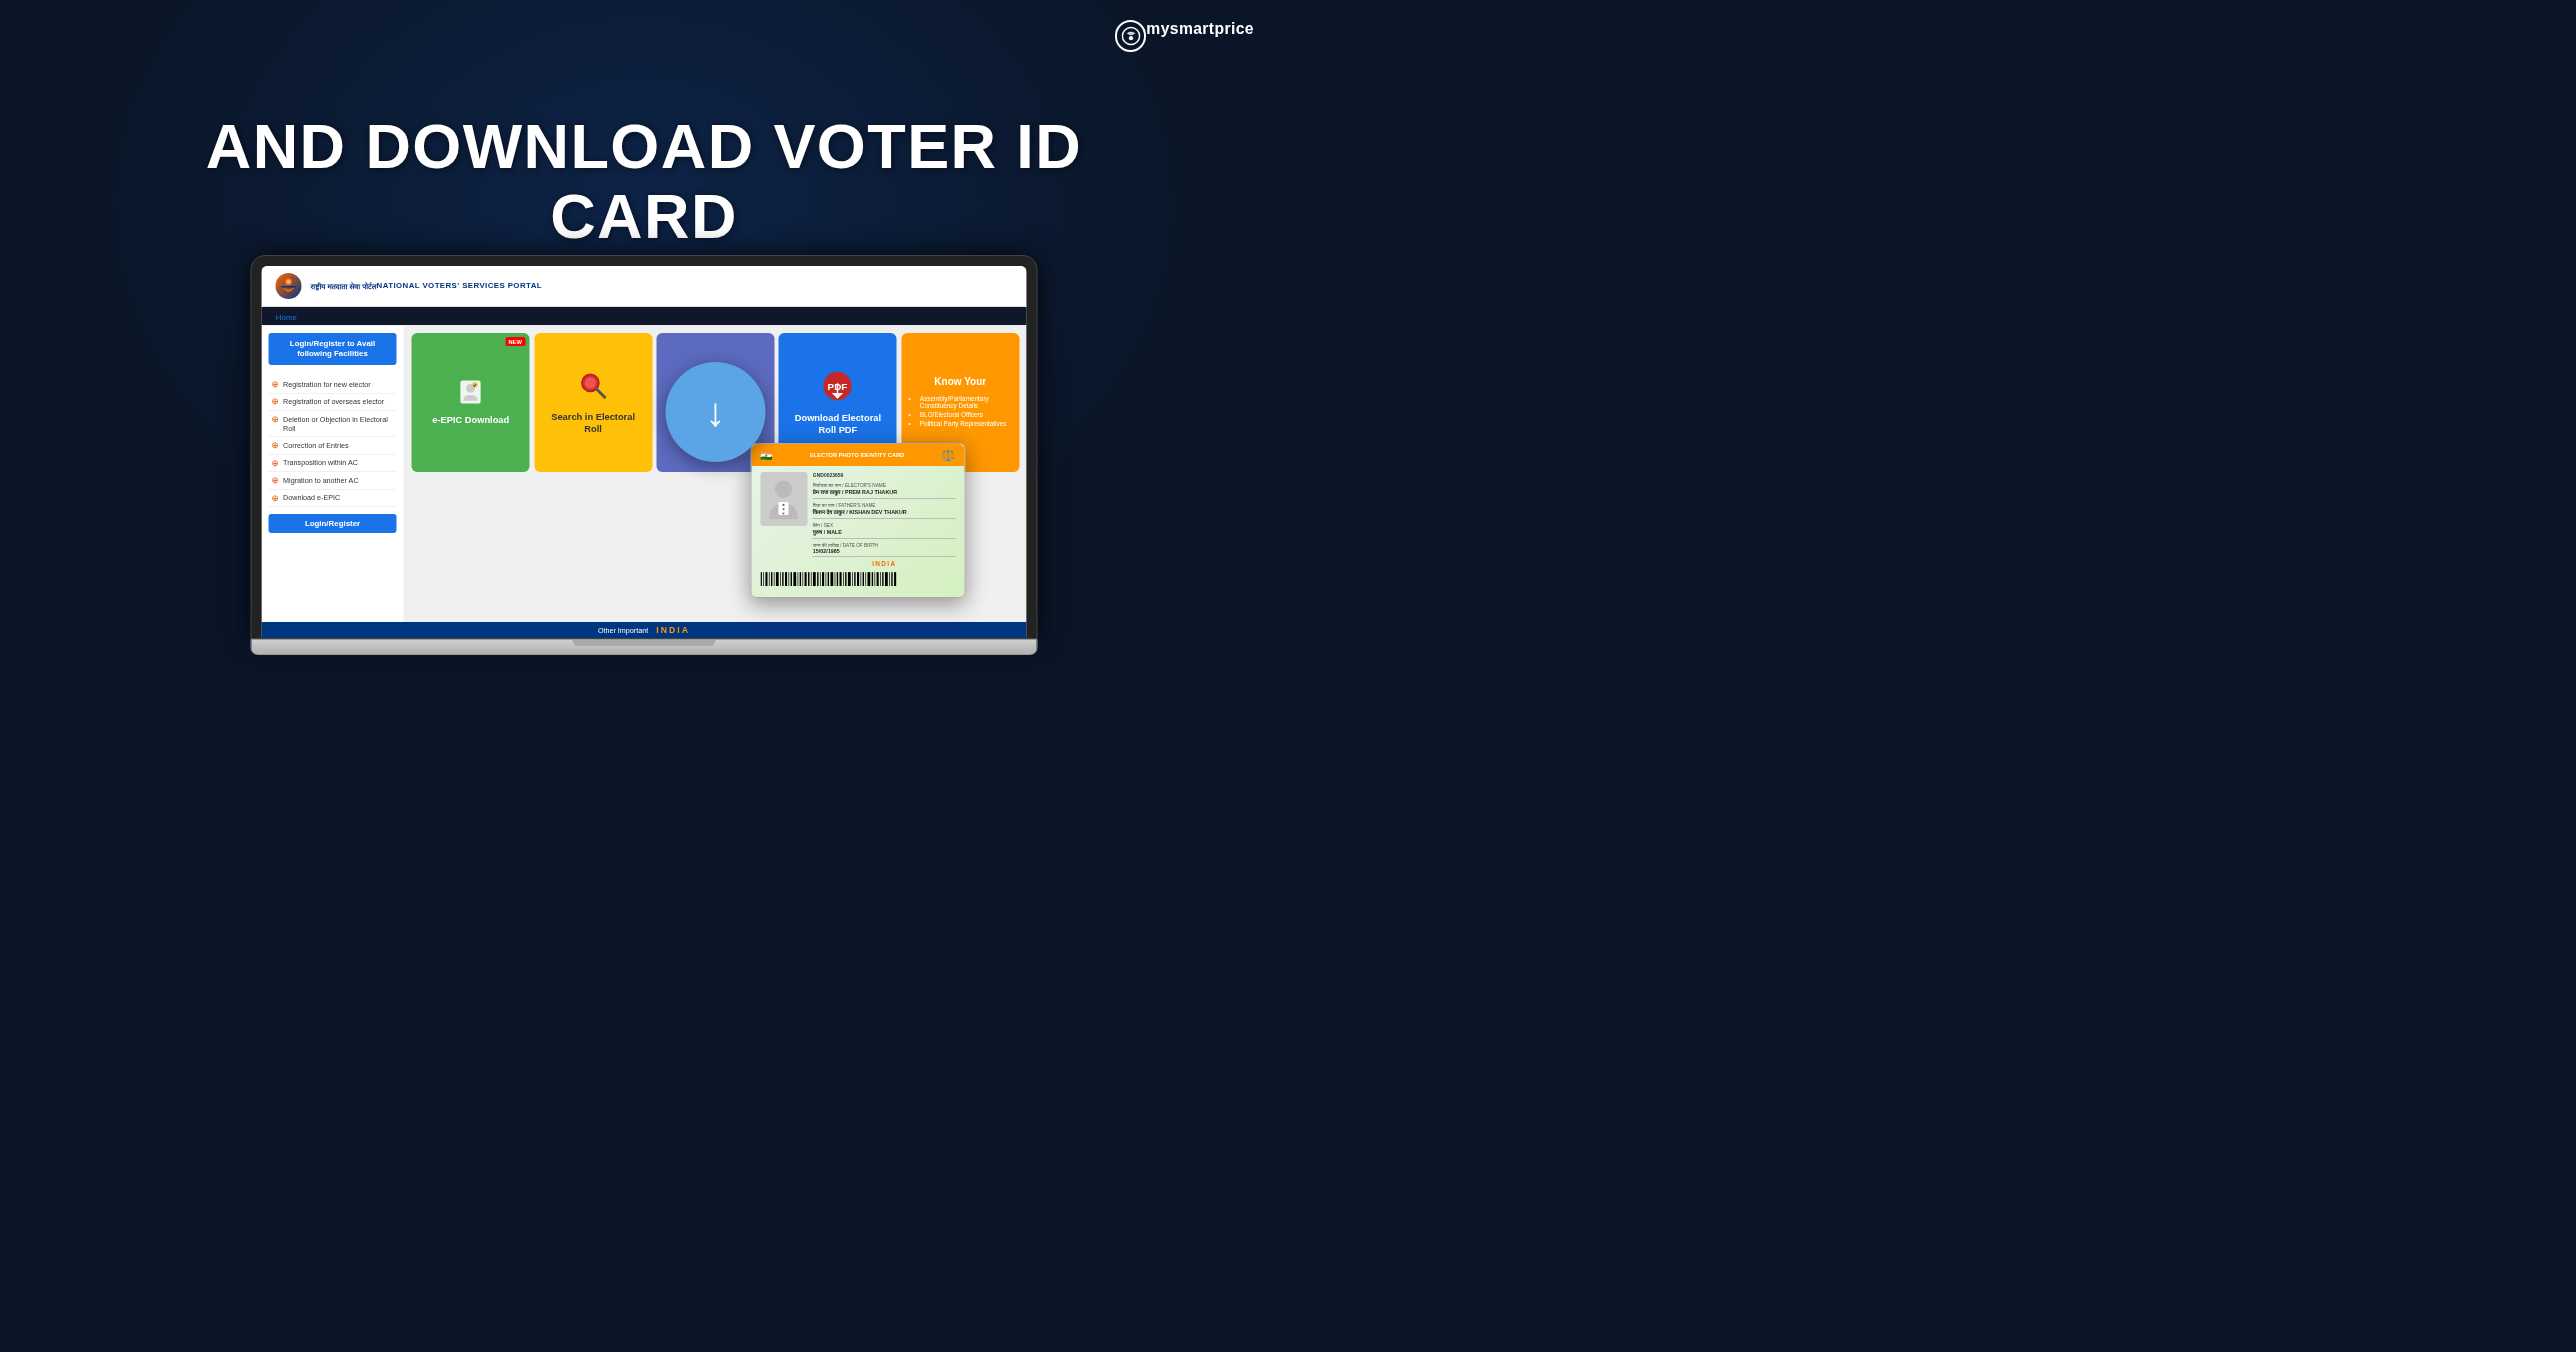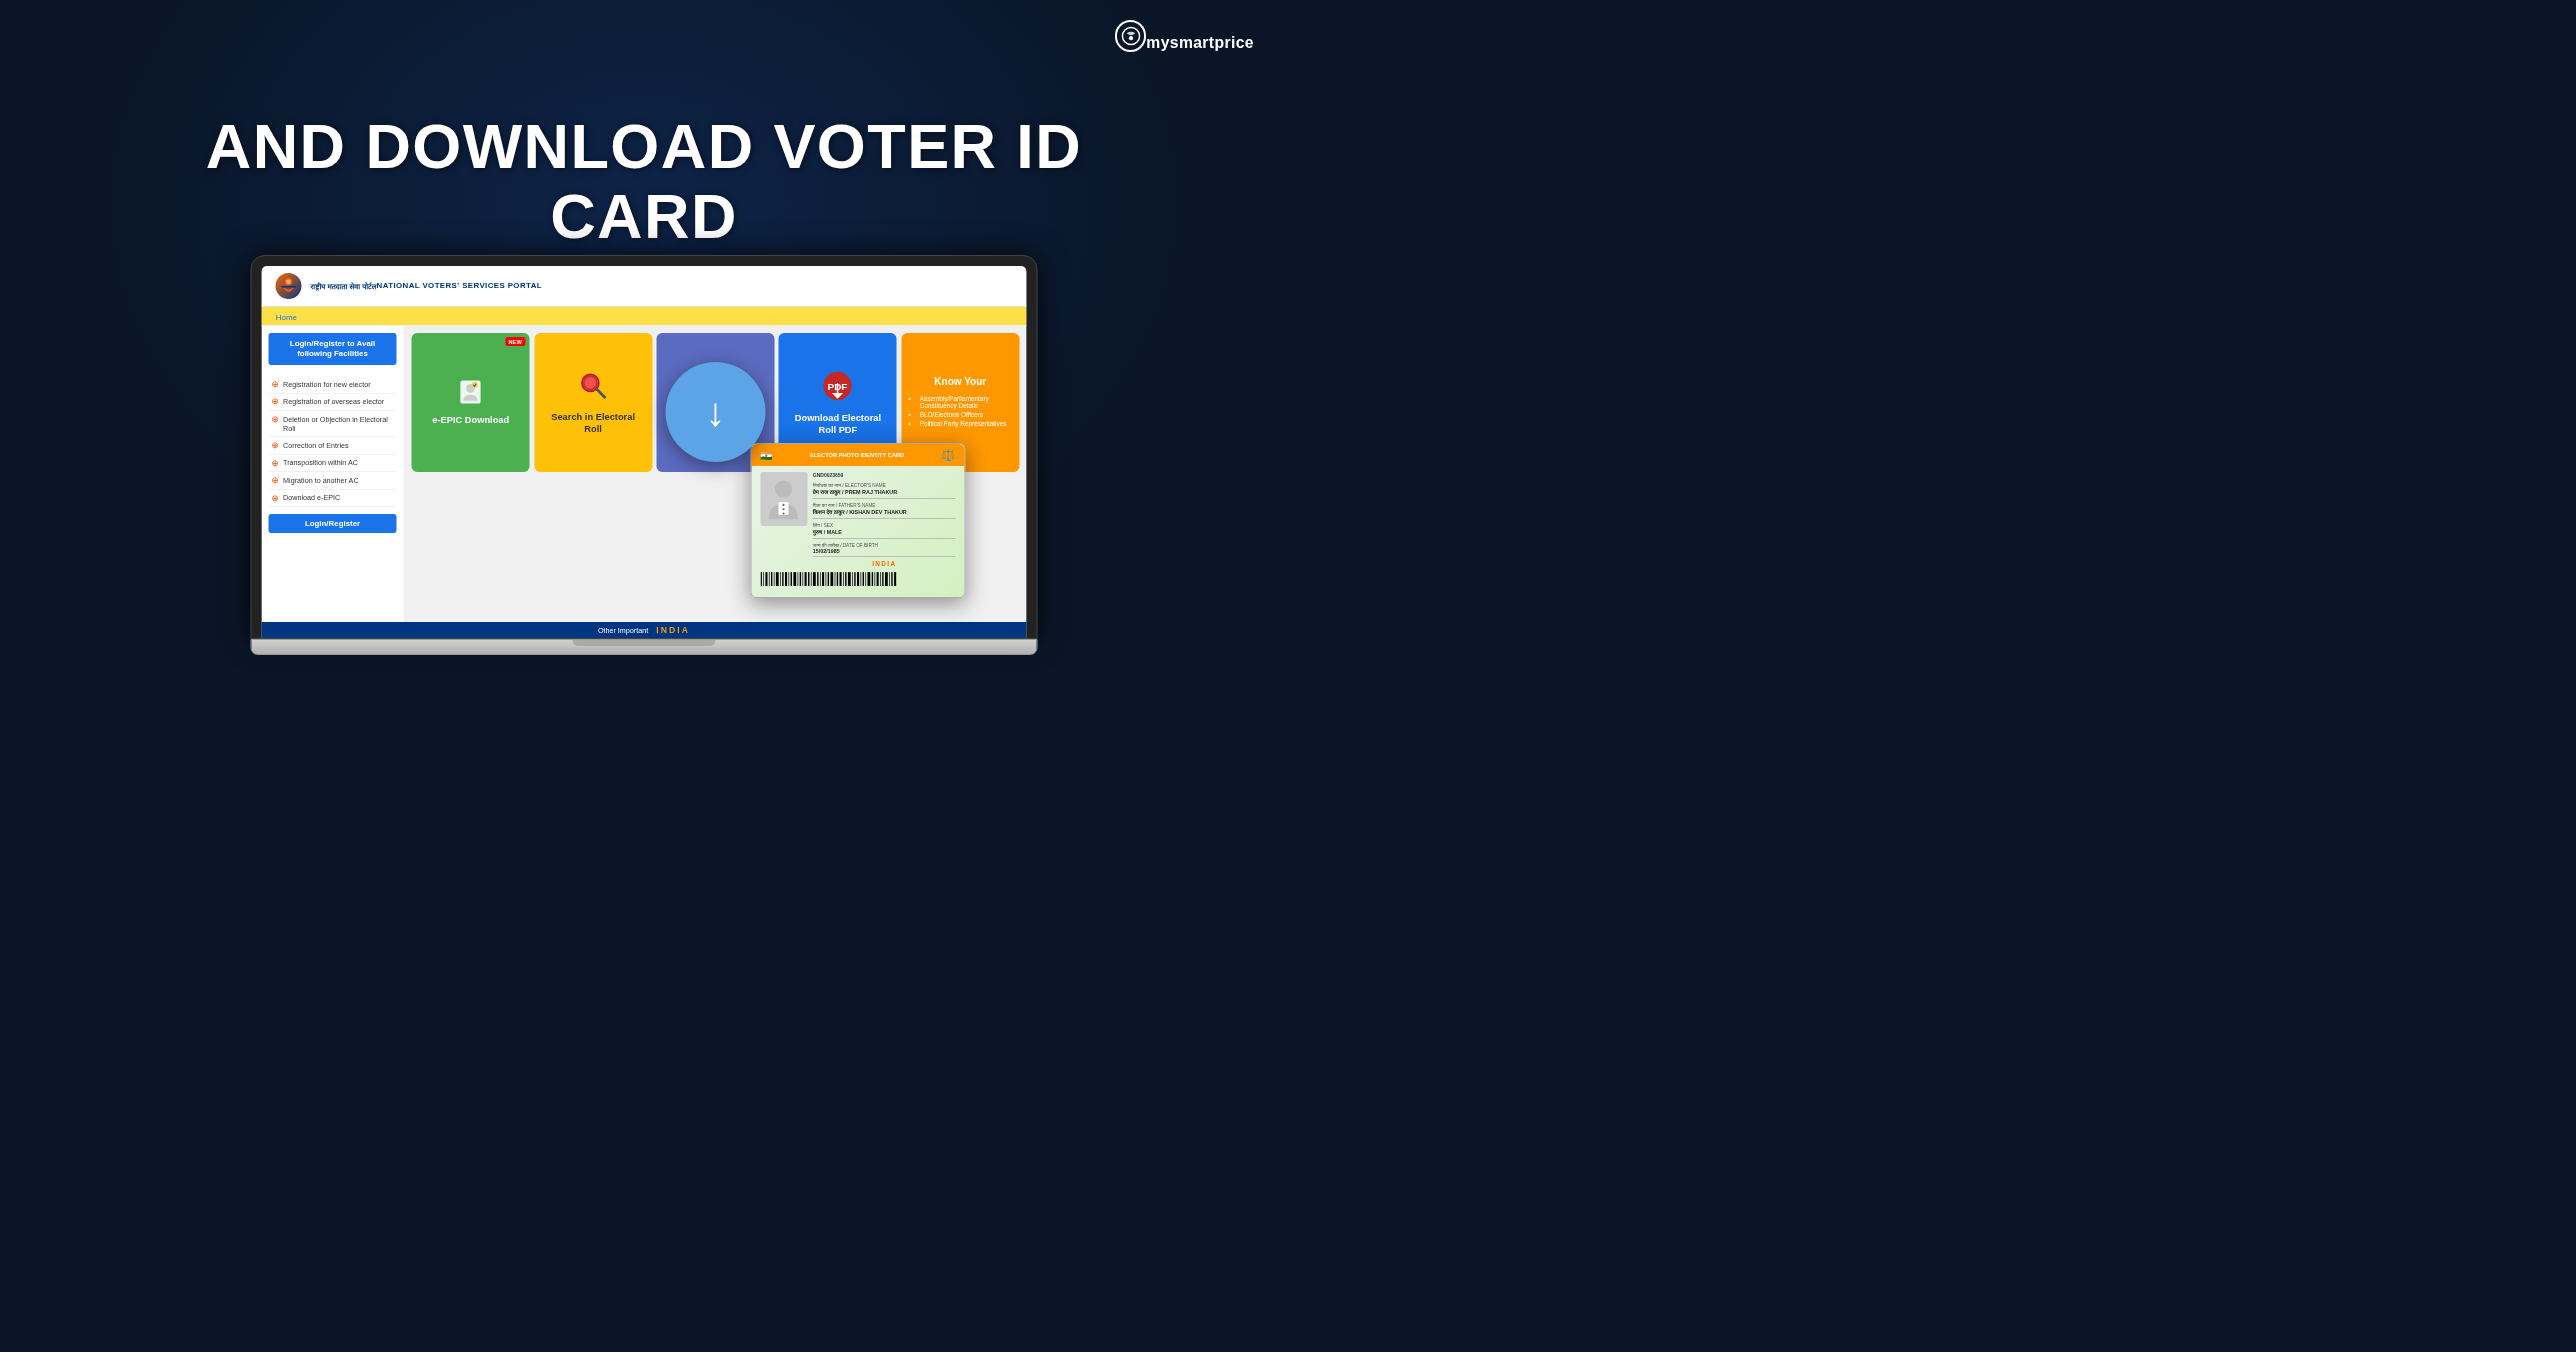"mysmartprice" .logo-area { align-items: flex-end -> flex-start }
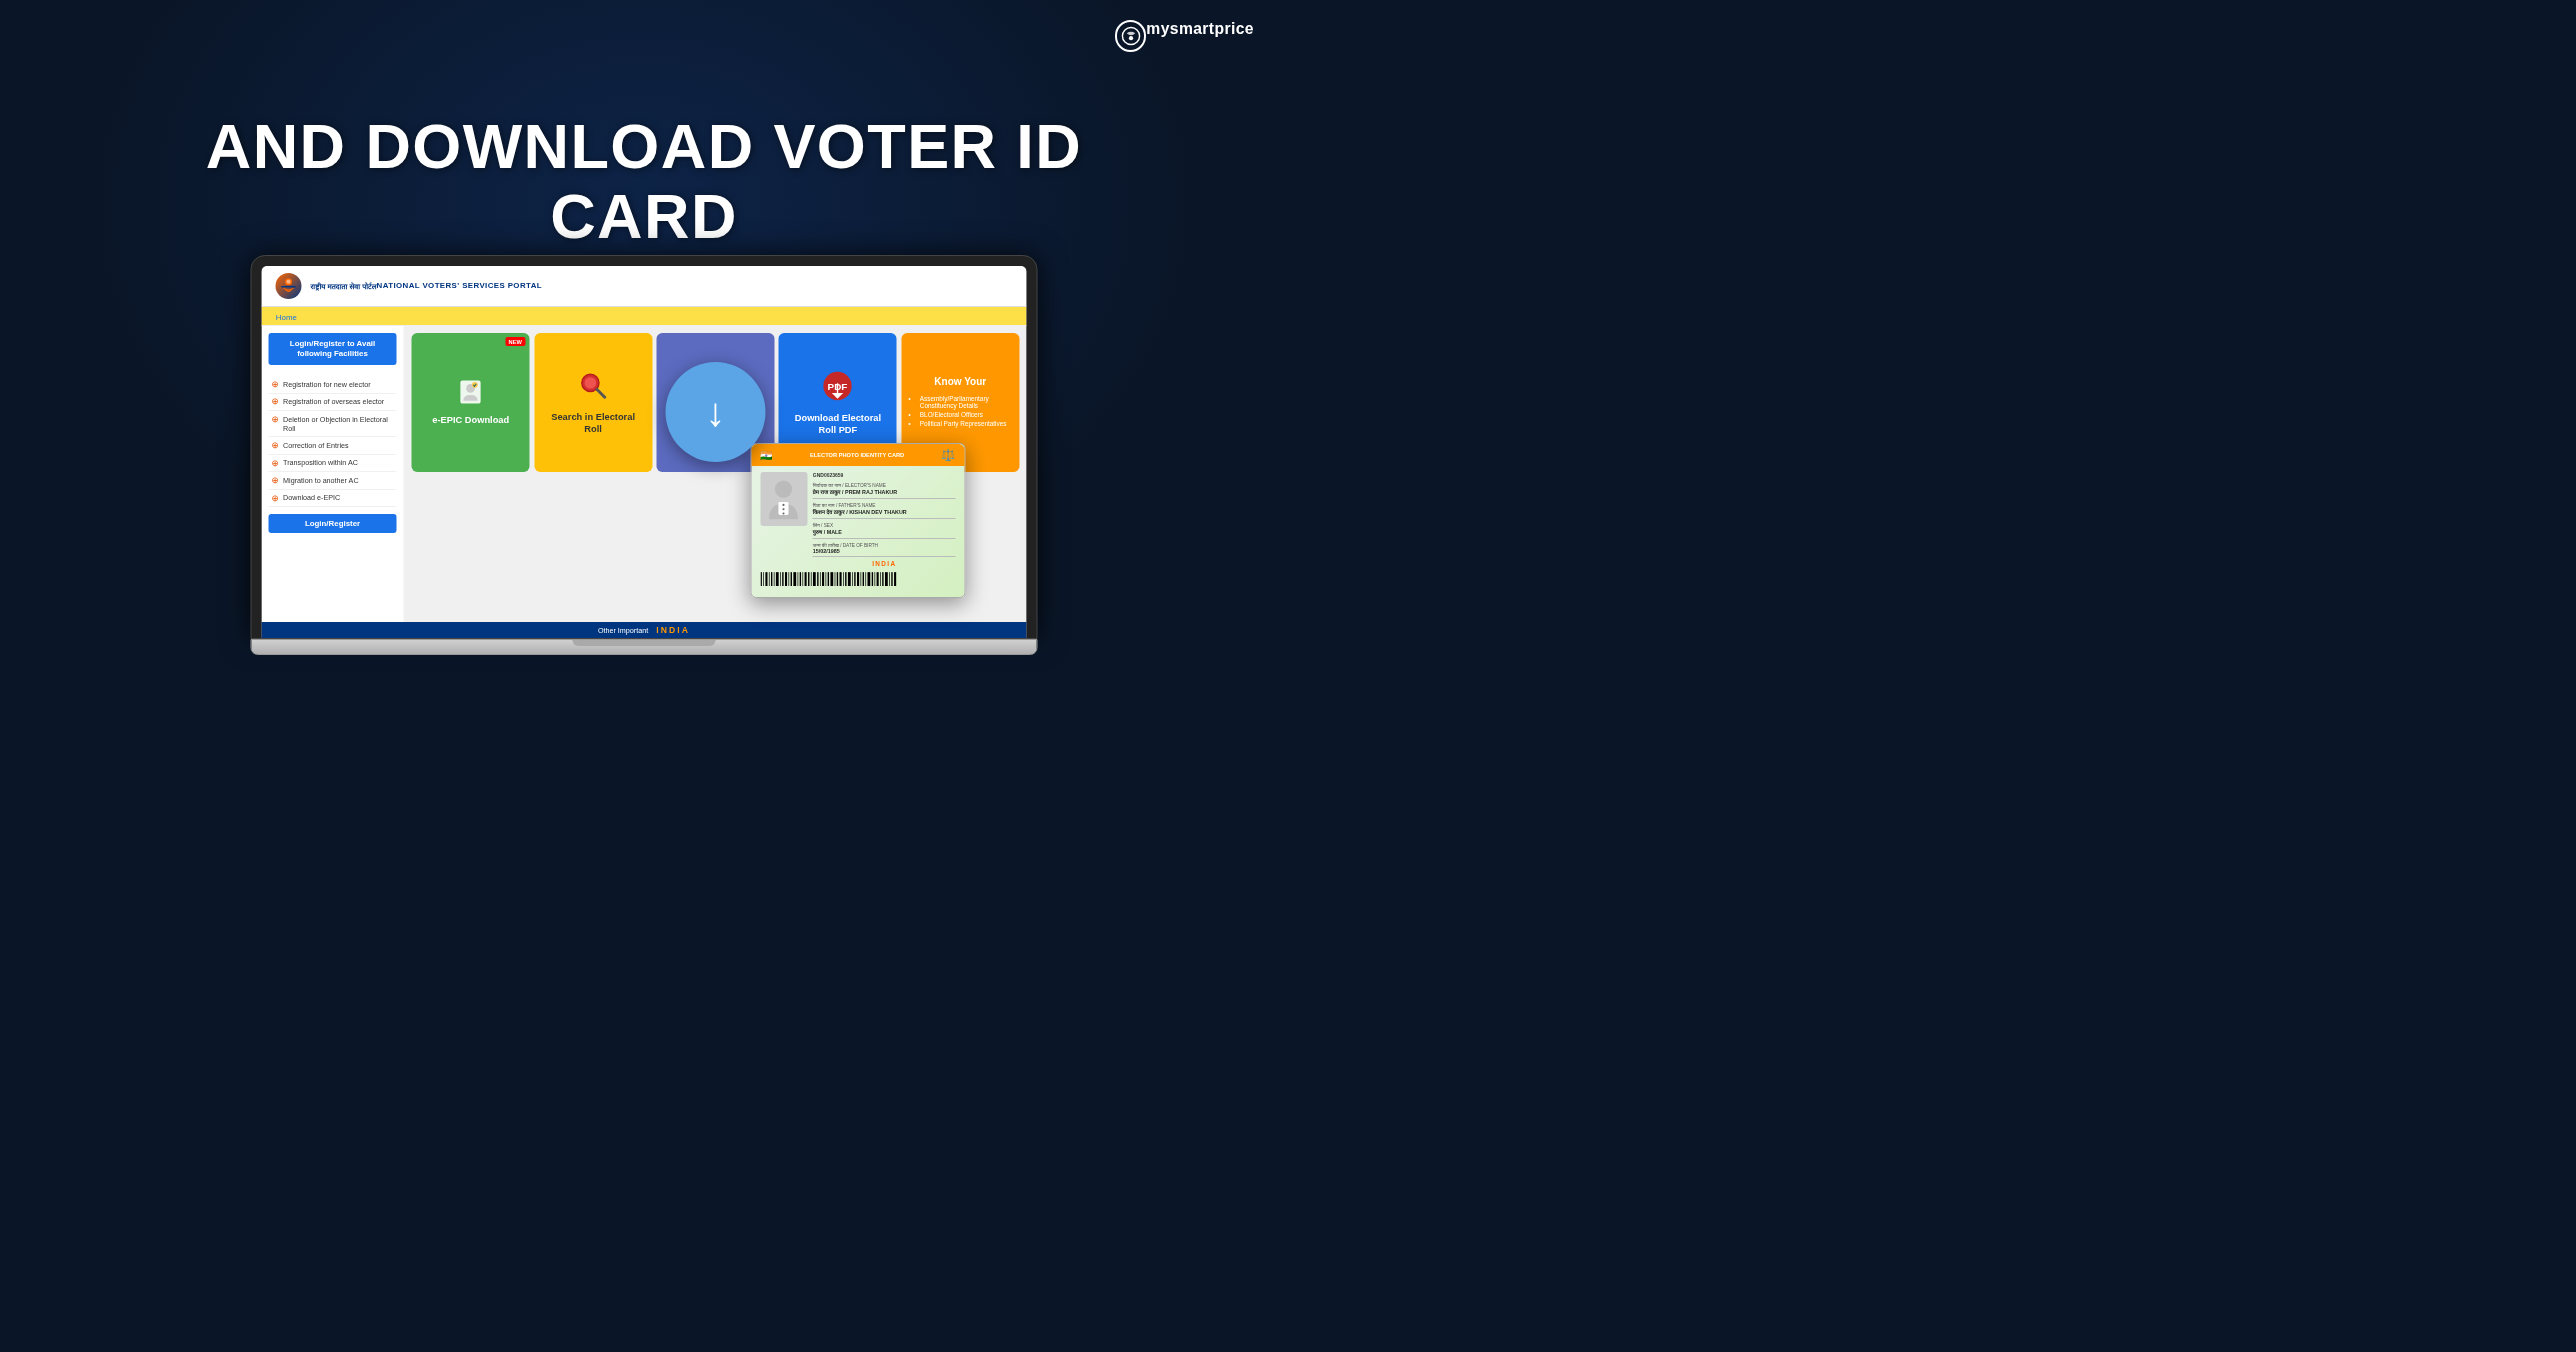"Home" .portal-nav { background: #fde047 -> #0f172a }
